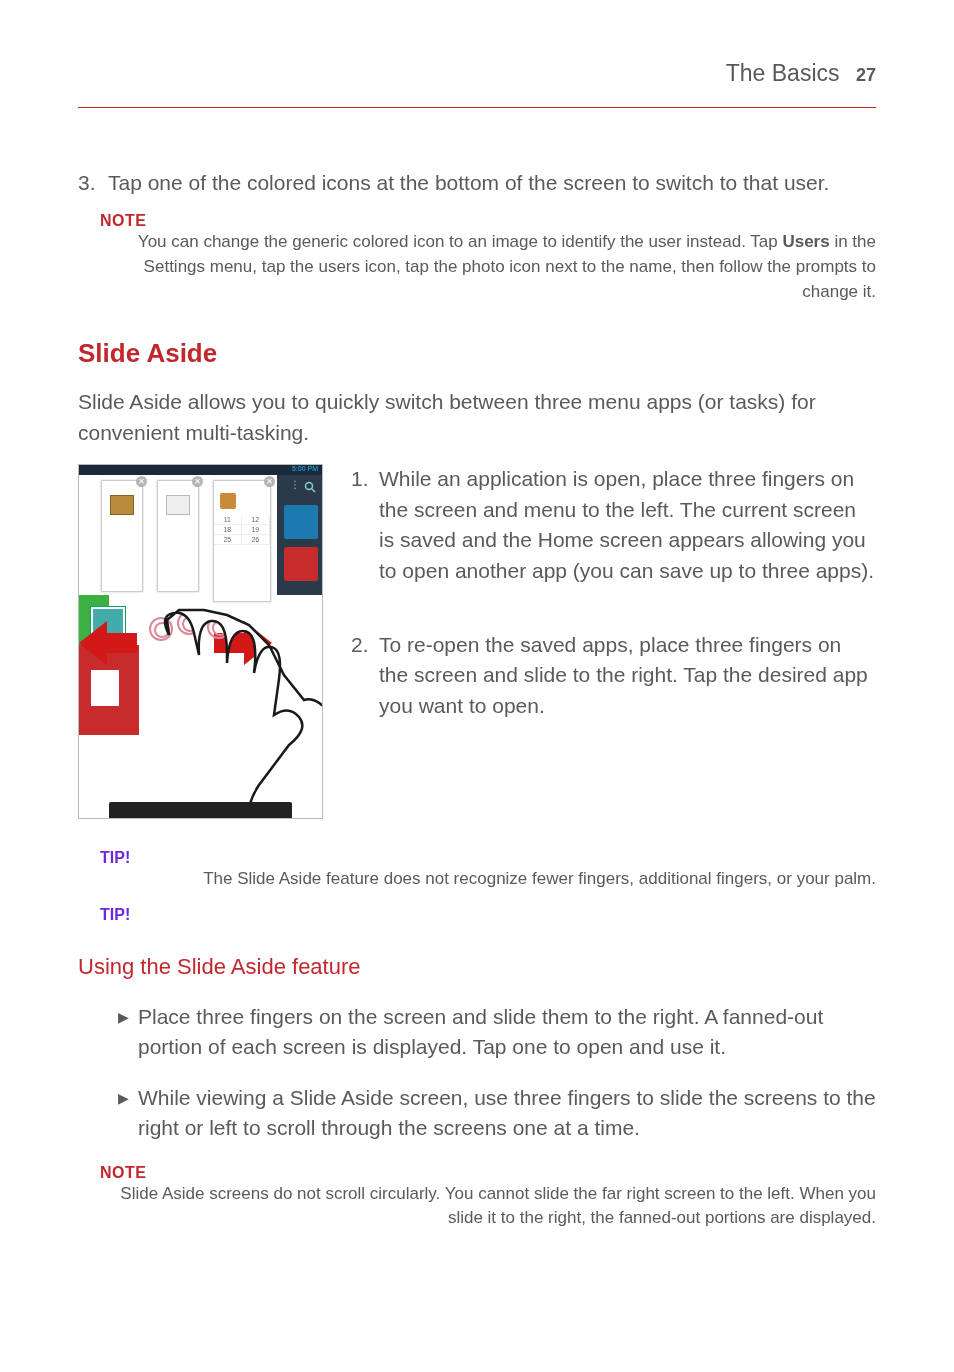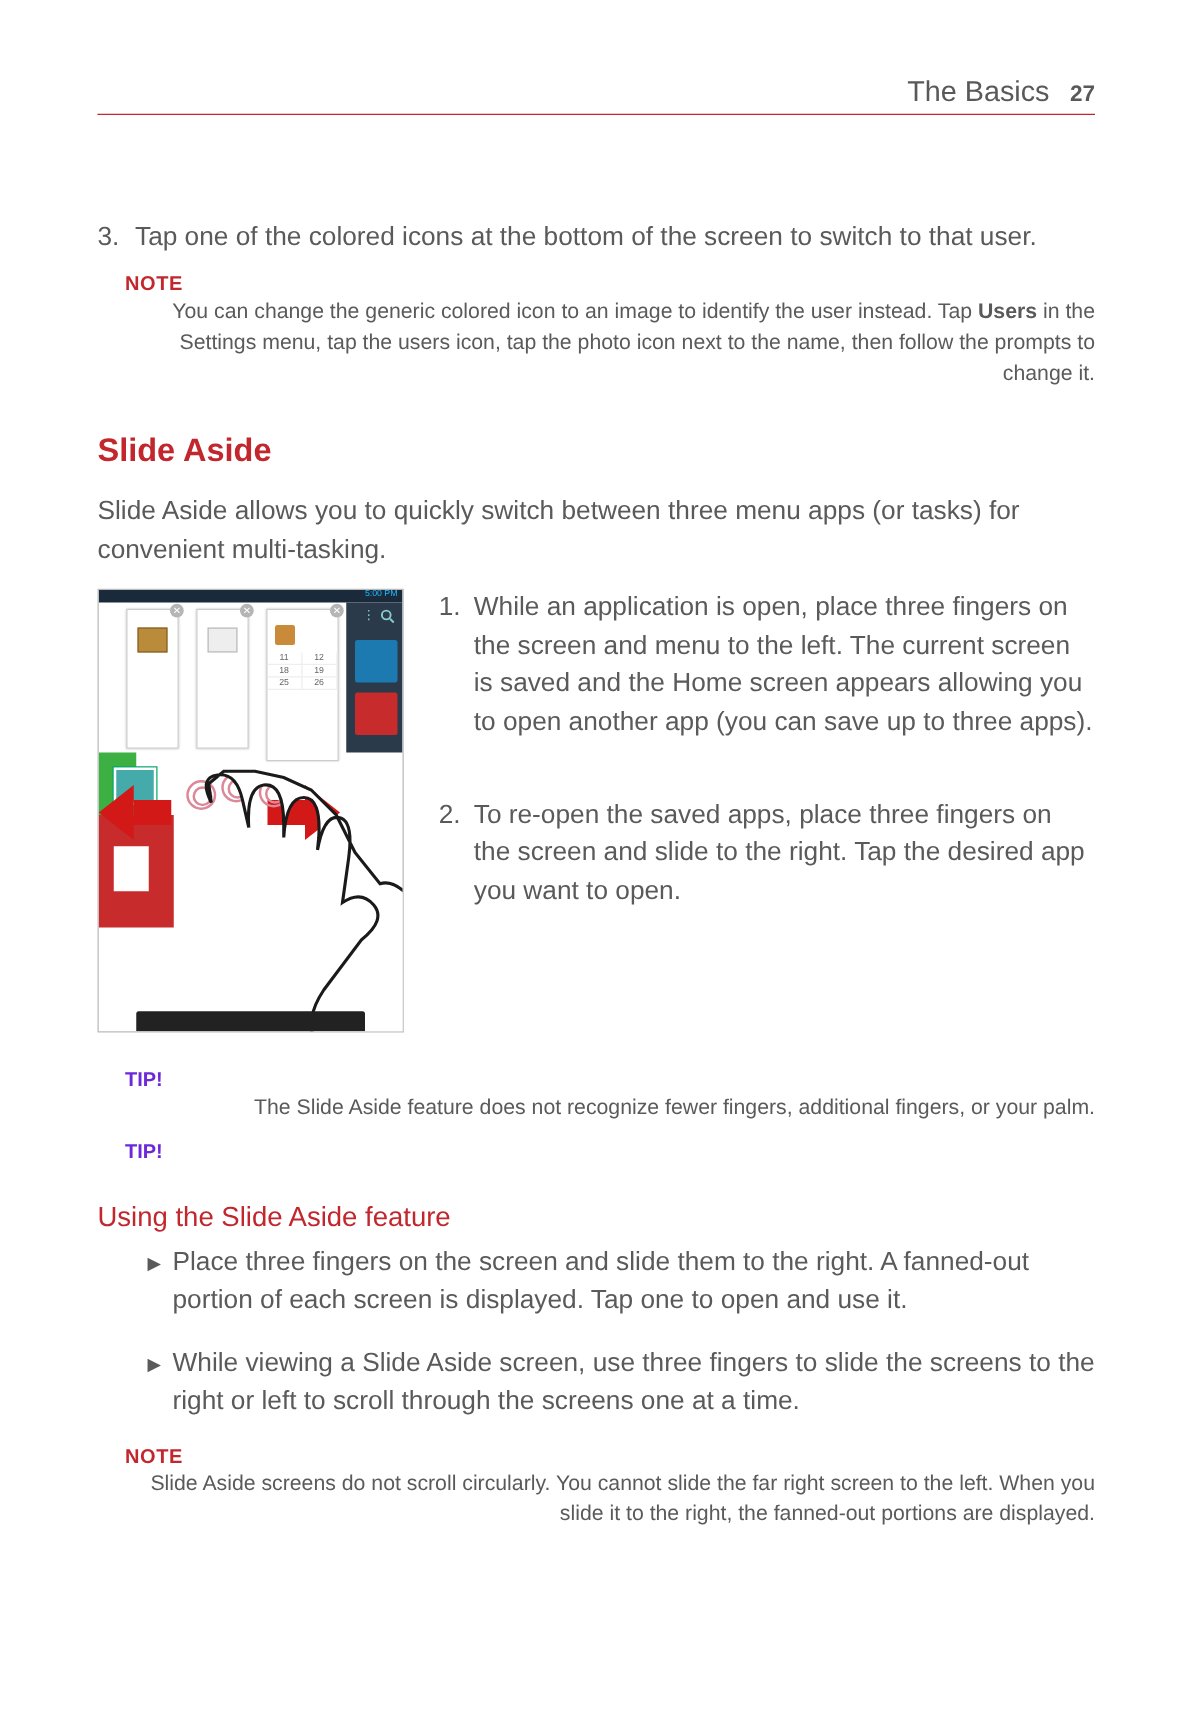"The Basics 27" .header { margin-bottom: 83px -> 60px; padding-bottom: 4px -> 20px }
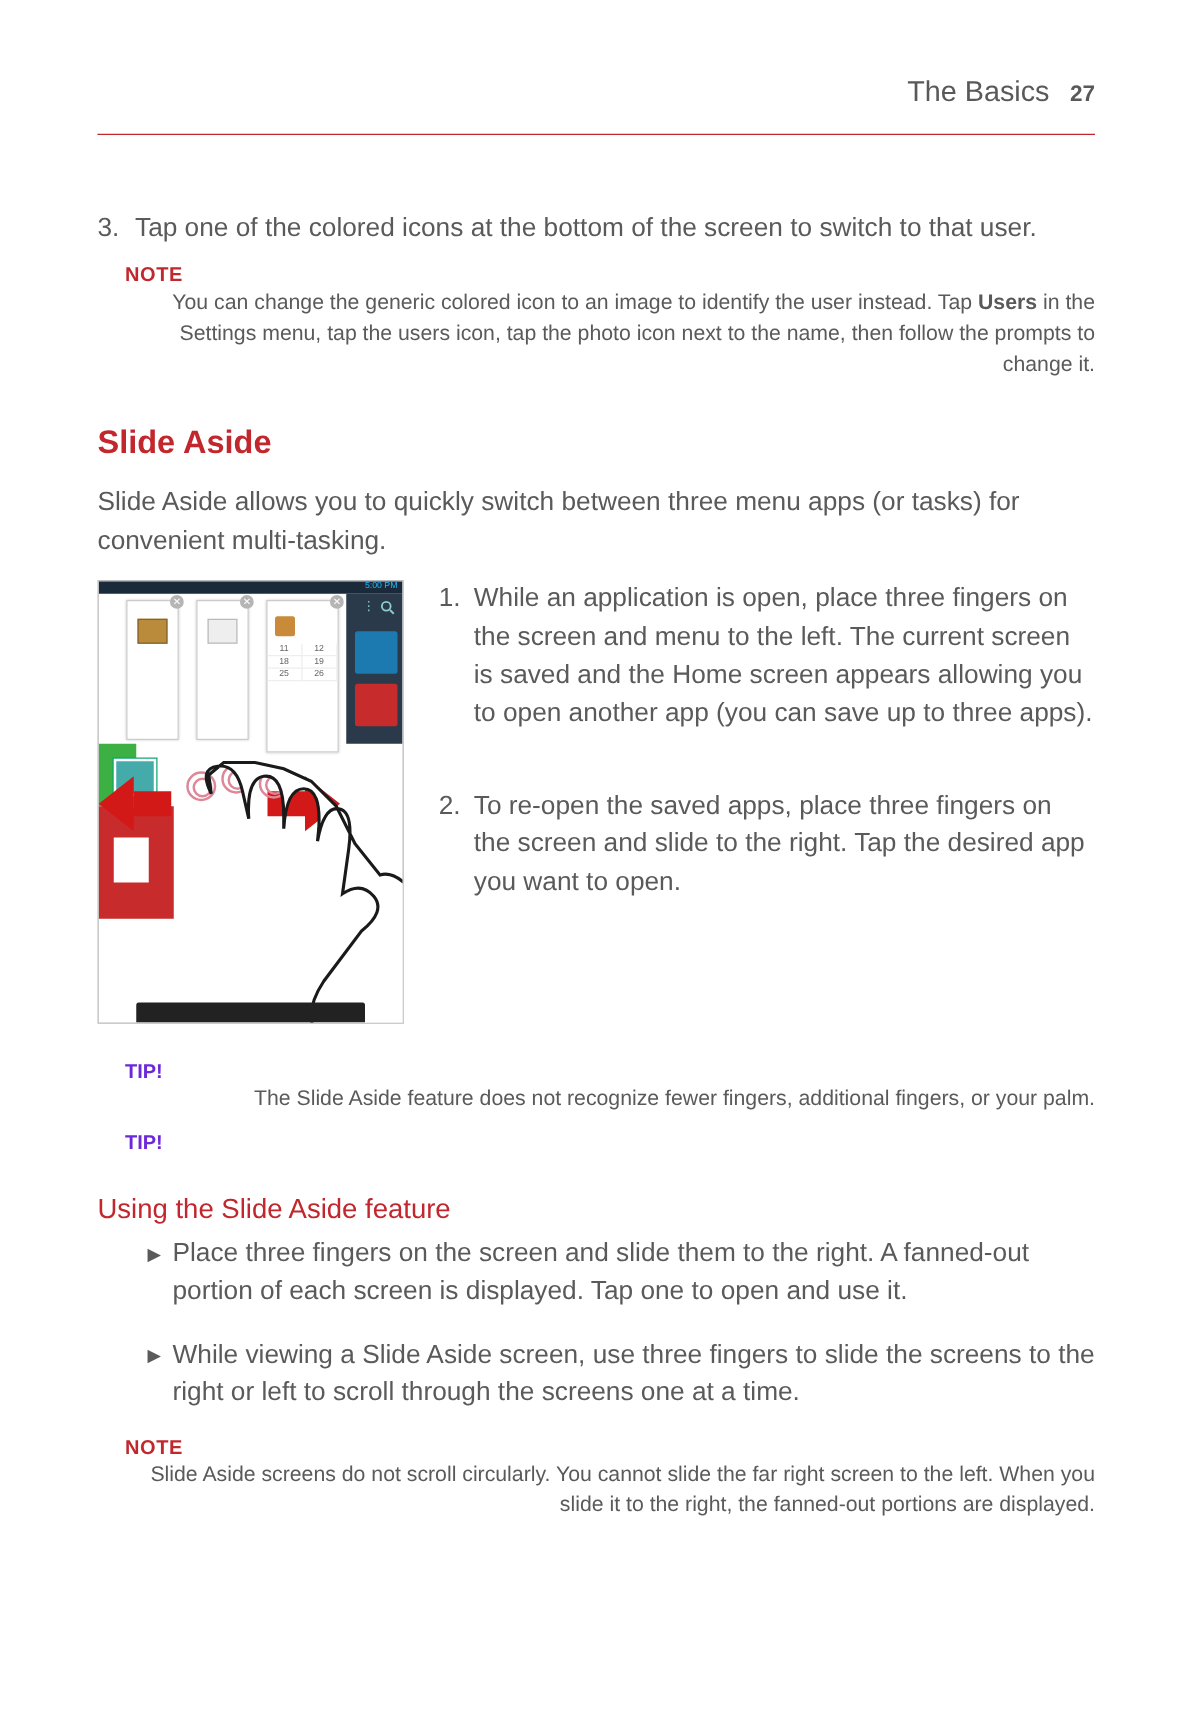"Using the Slide Aside feature" .h3-red { margin-bottom: 8px -> 22px }
